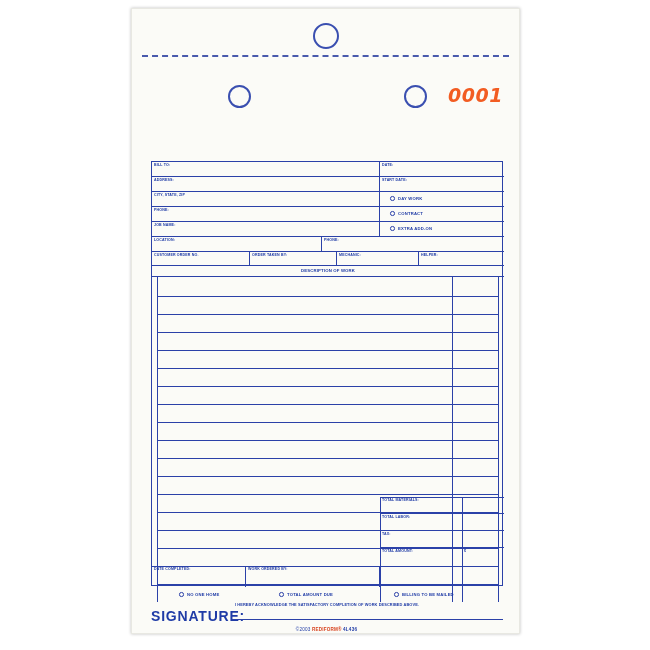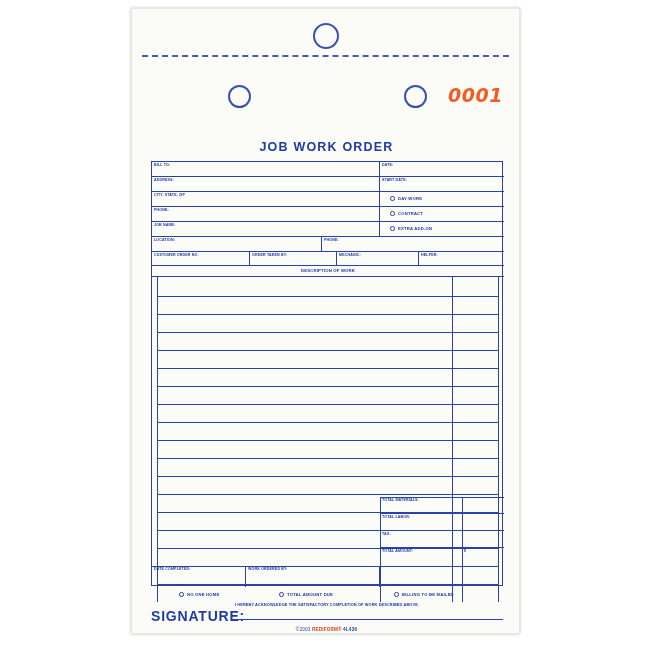"JOB WORK ORDER" div.form-title { html: <div>JOB WORK ORDER</div> -> none }
